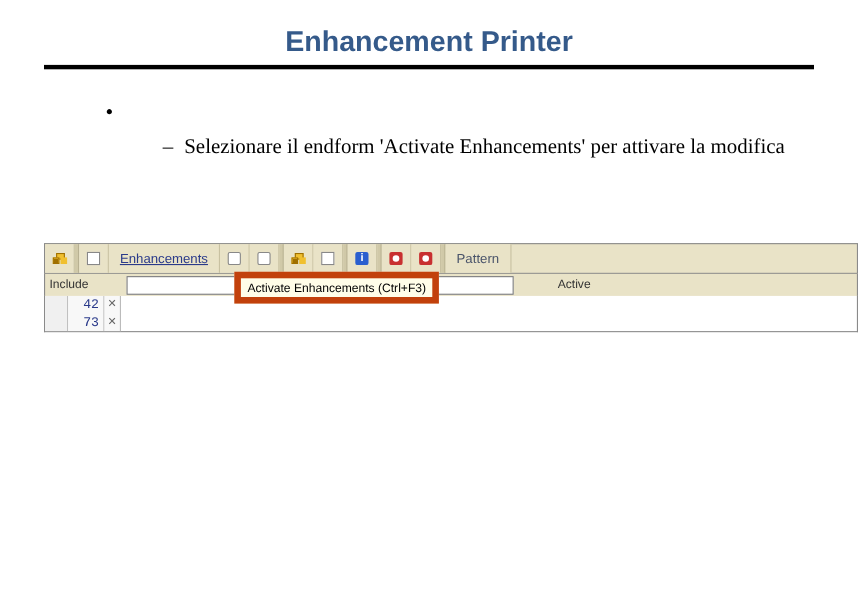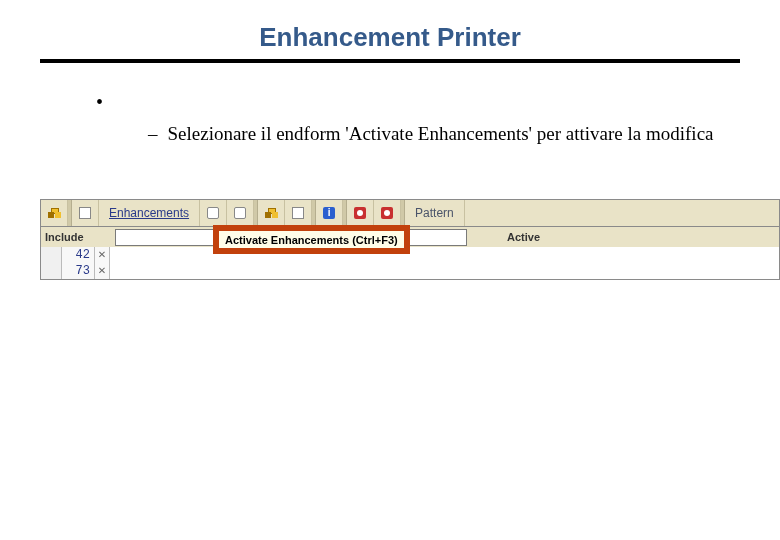"Enhancements" .screenshot-wrap { margin-top: 54px -> 76px }
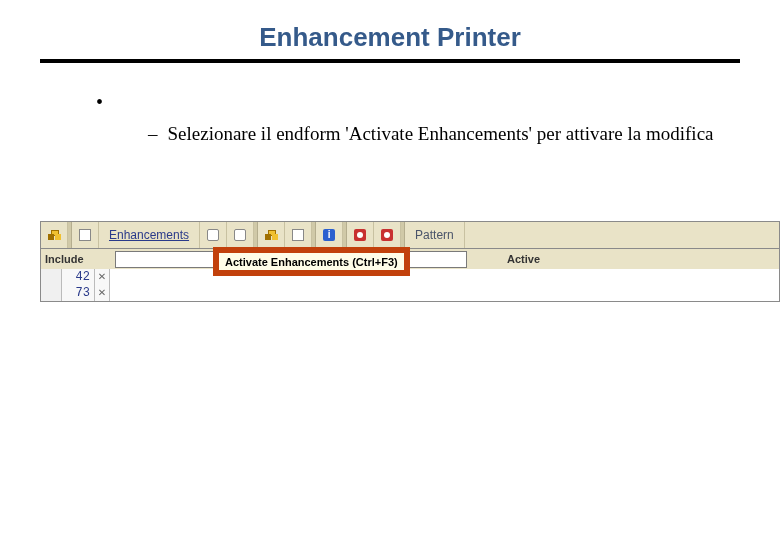"Include" .tooltip-row { font-weight: bold -> none }
